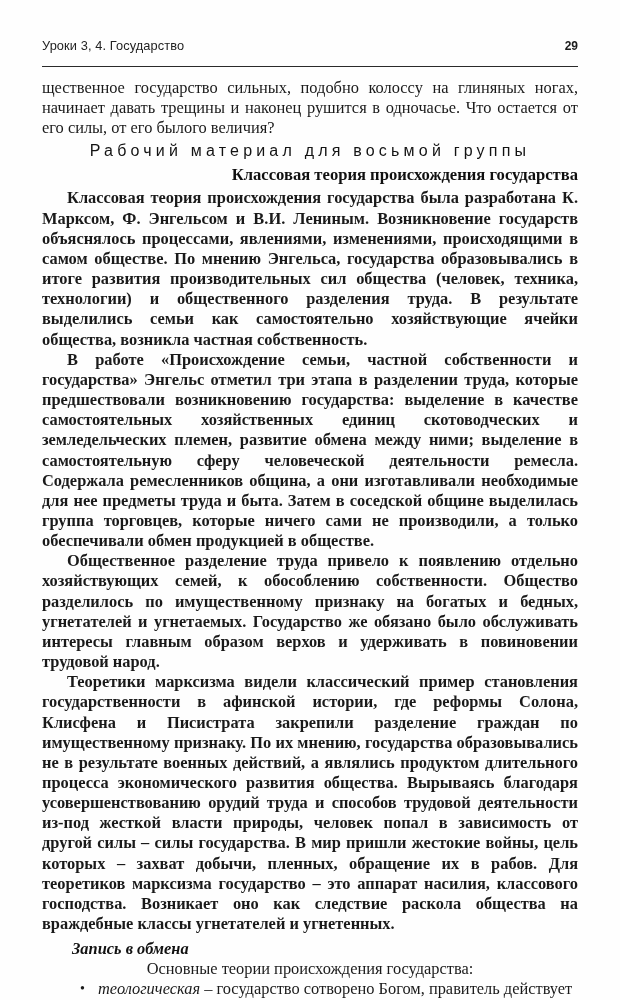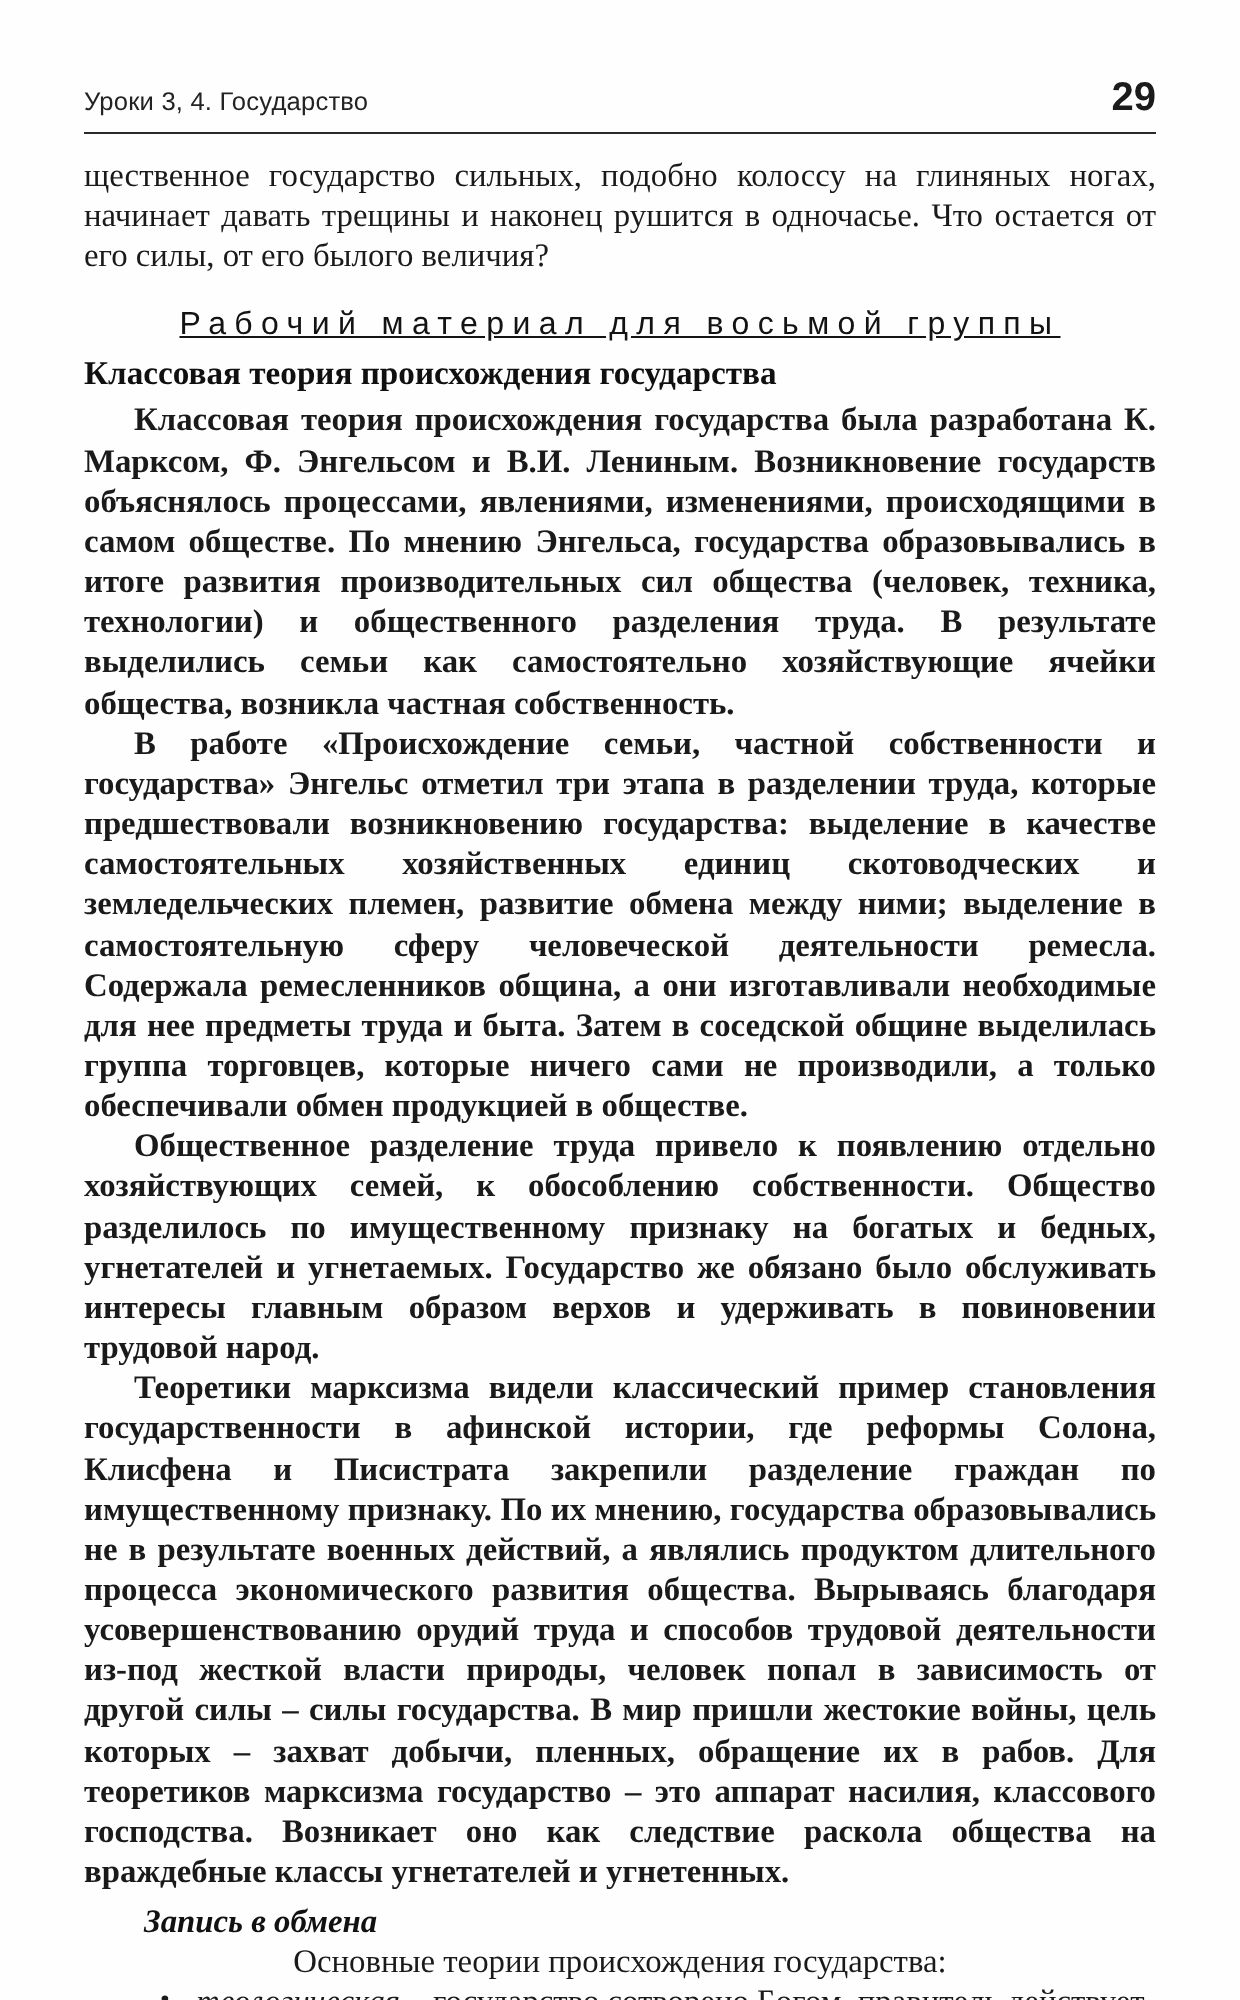"29" .running-head .page-number { font-size: 20px -> 12px }
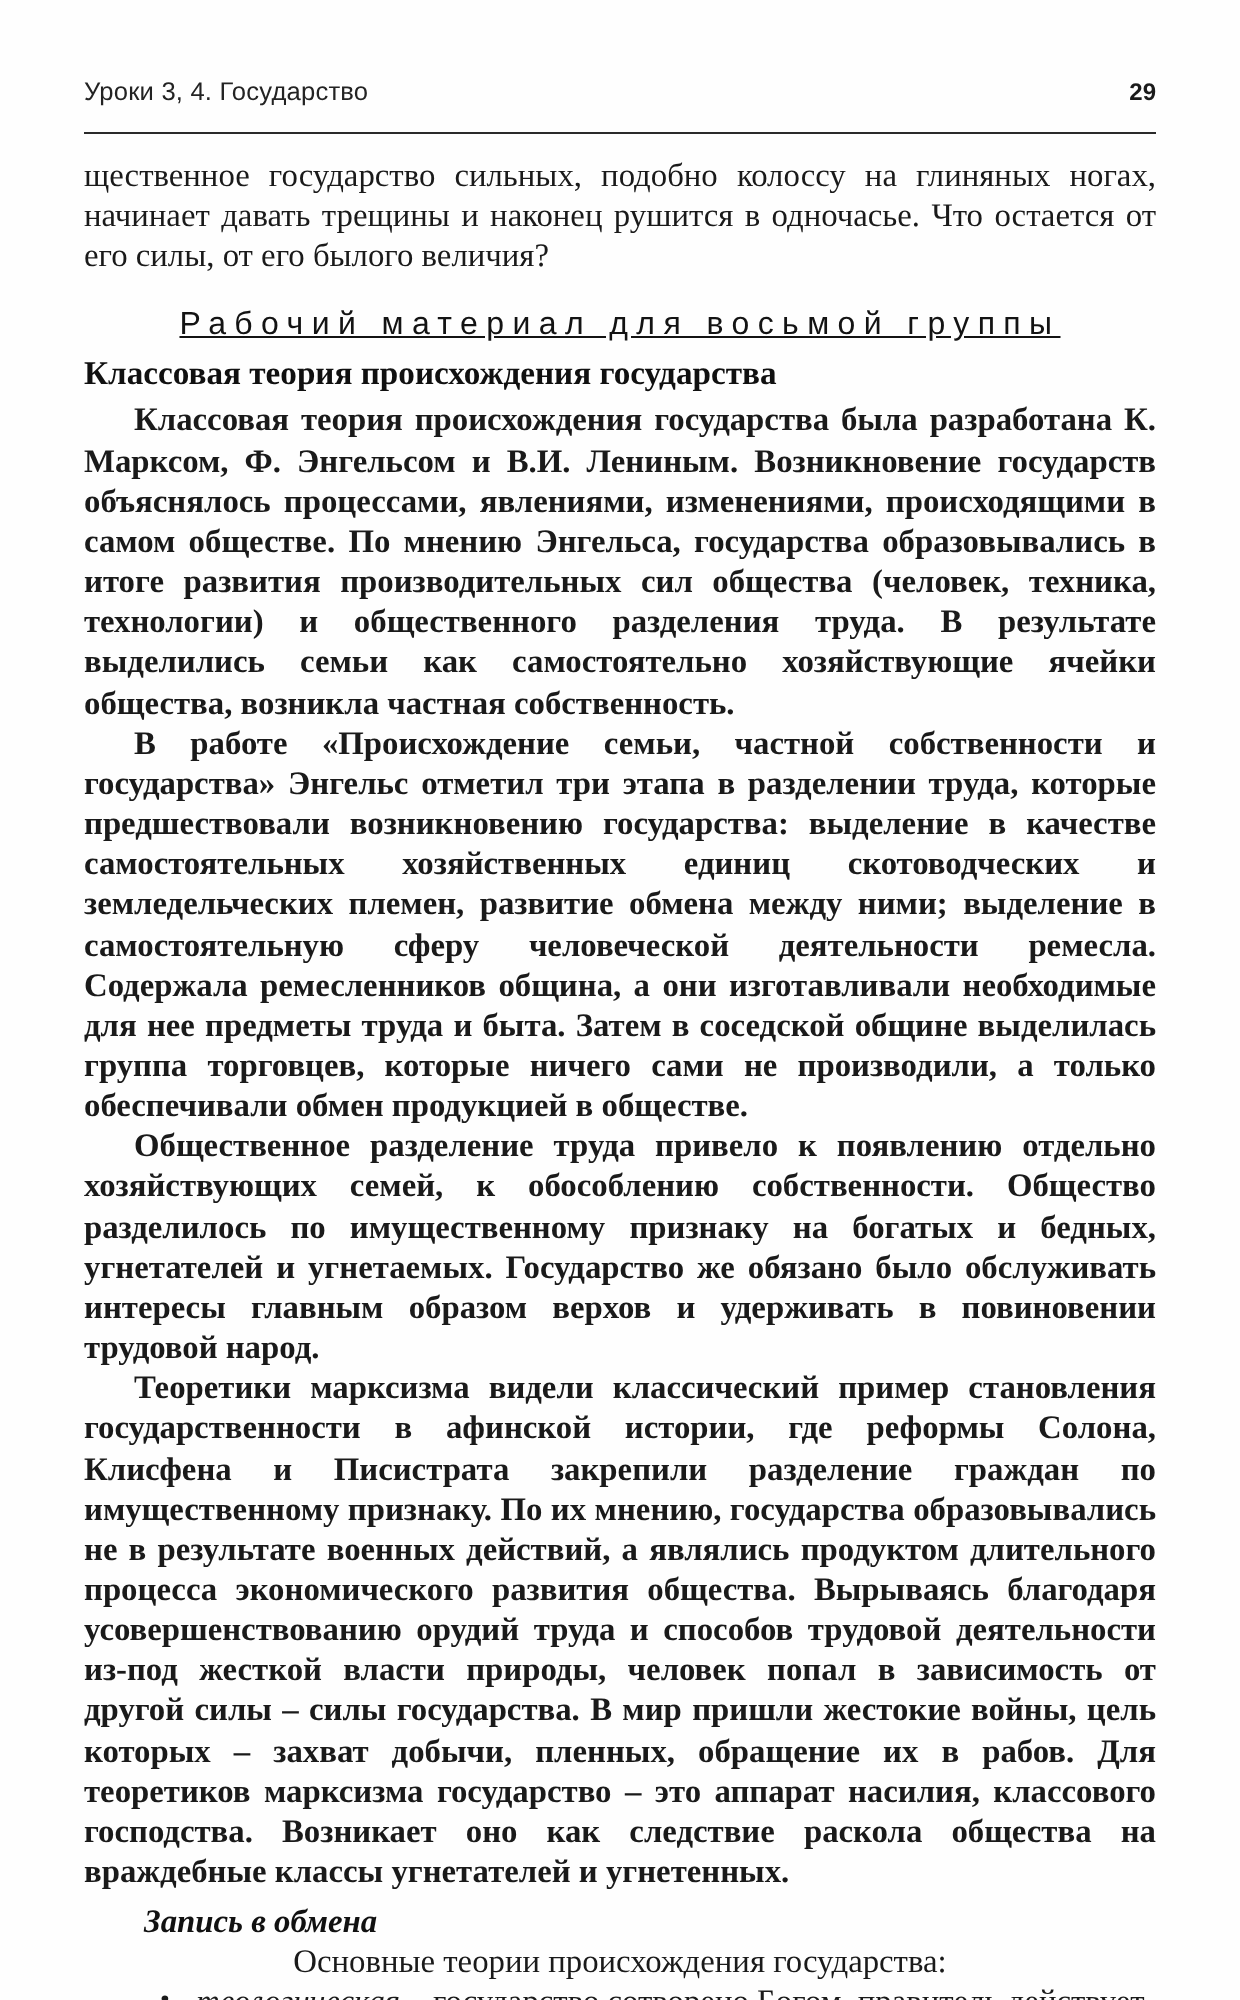"Рабочий материал для восьмой группы" .group-heading { margin: 16px 0 5px 0 -> 4px 0 5px 0; text-decoration: underline -> none }
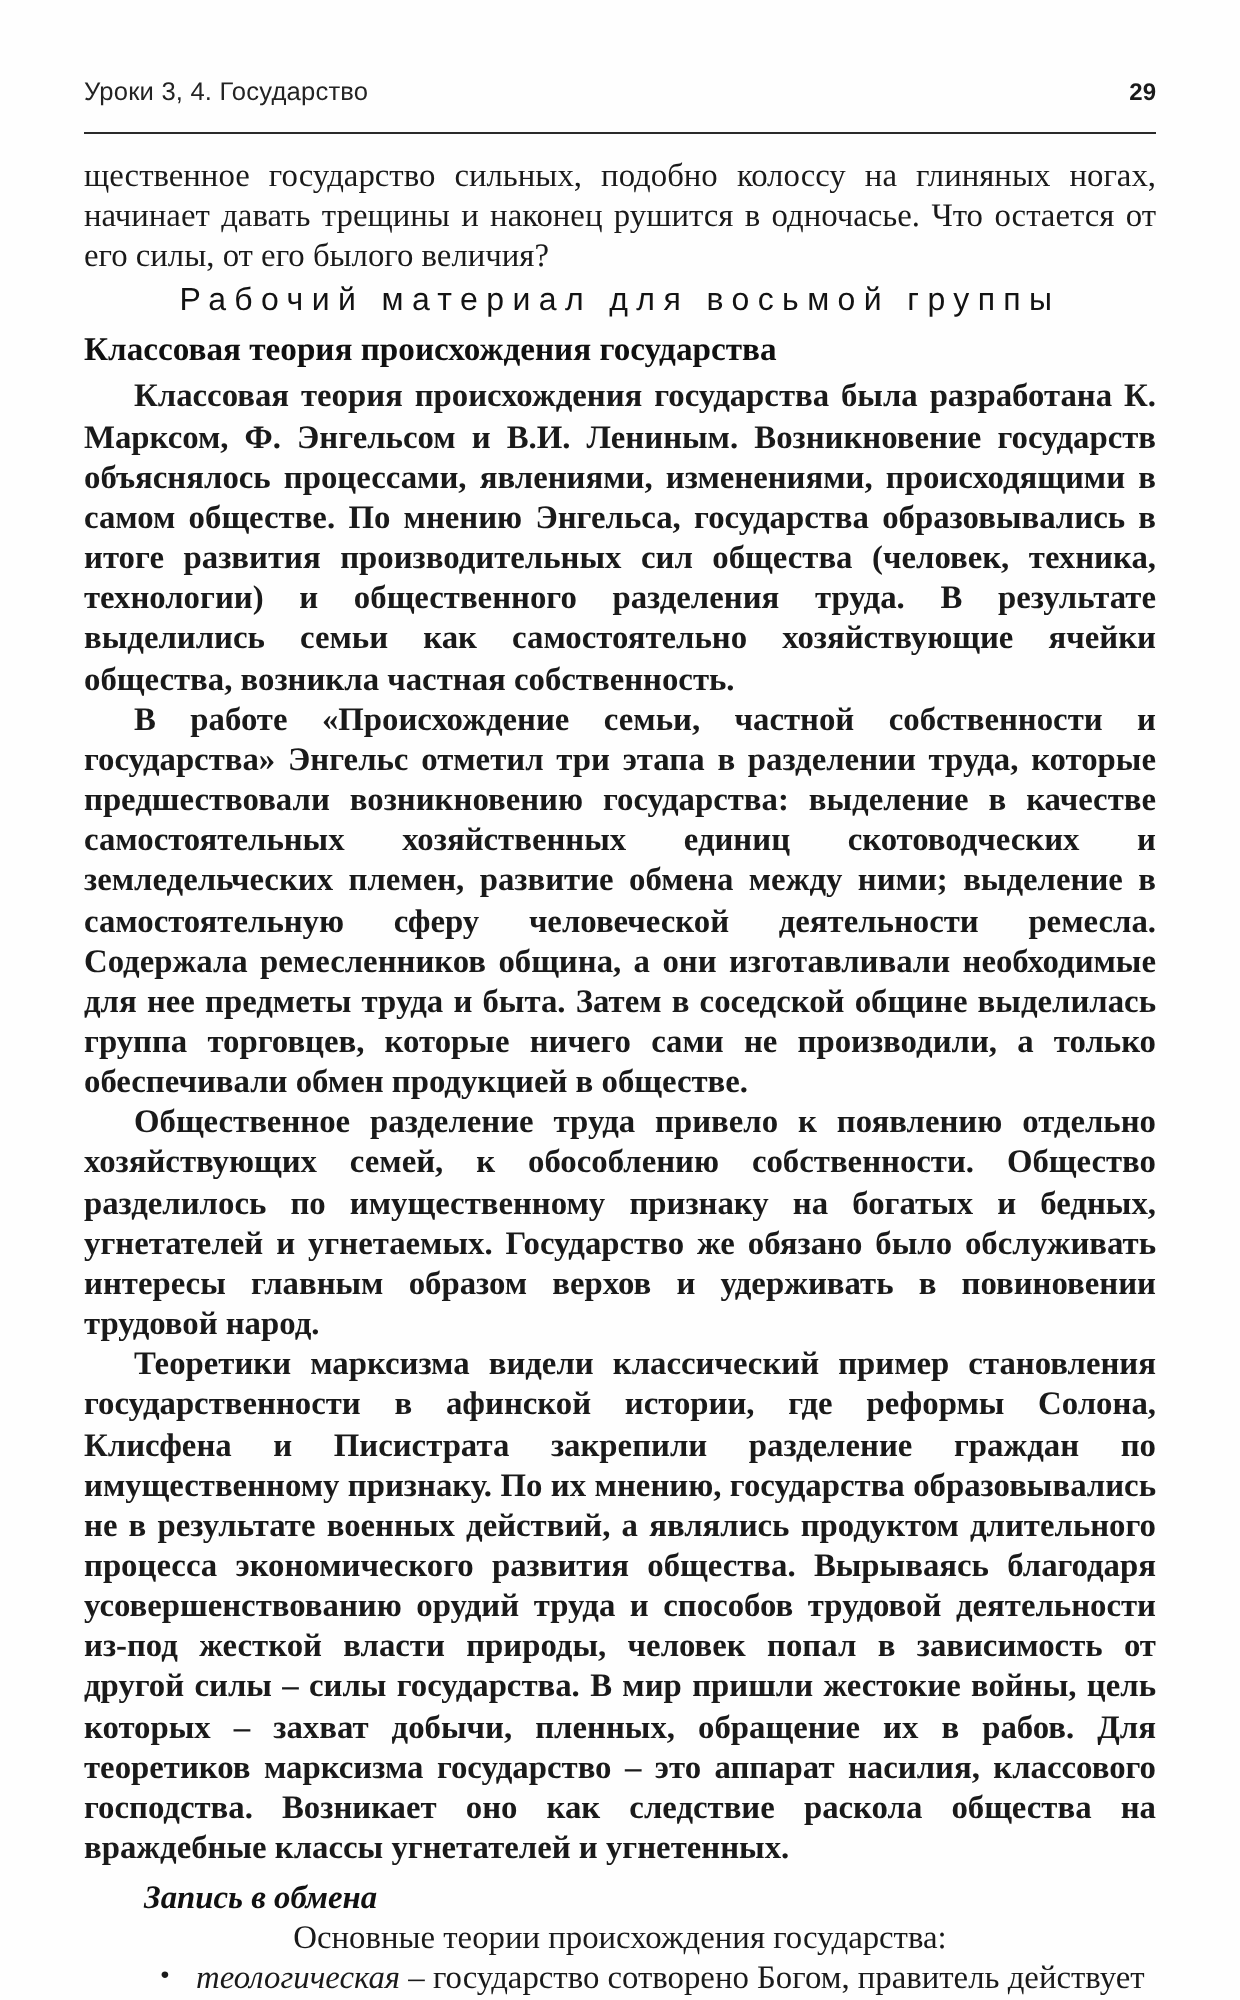"Классовая теория происхождения государства" .theory-heading { text-align: left -> right }
